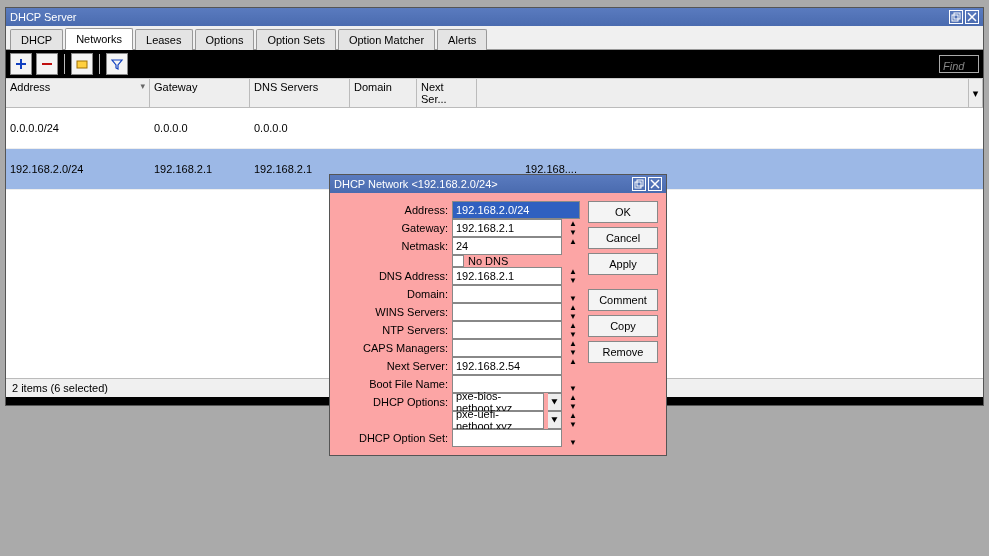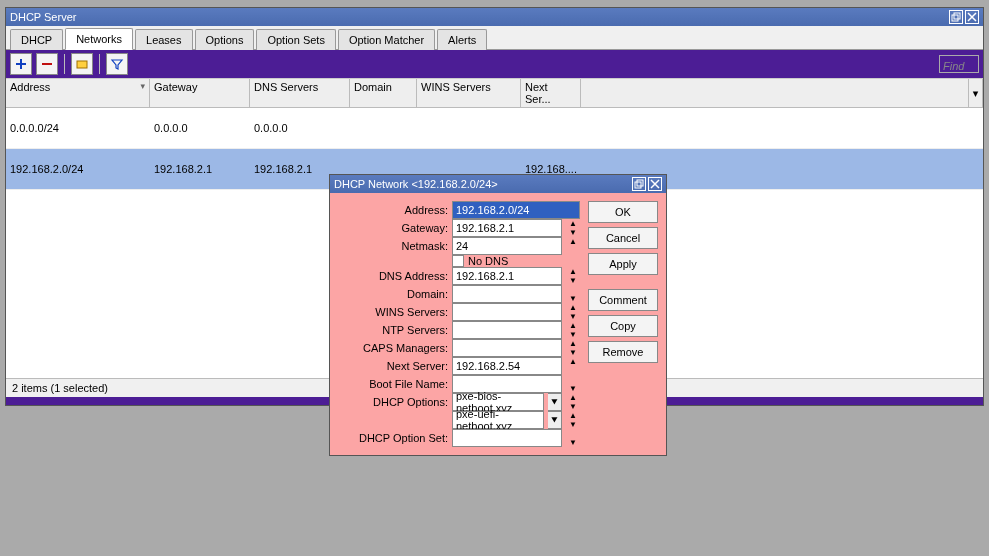"DHCP Server" .window { background: #4c1d95 -> #000000 }
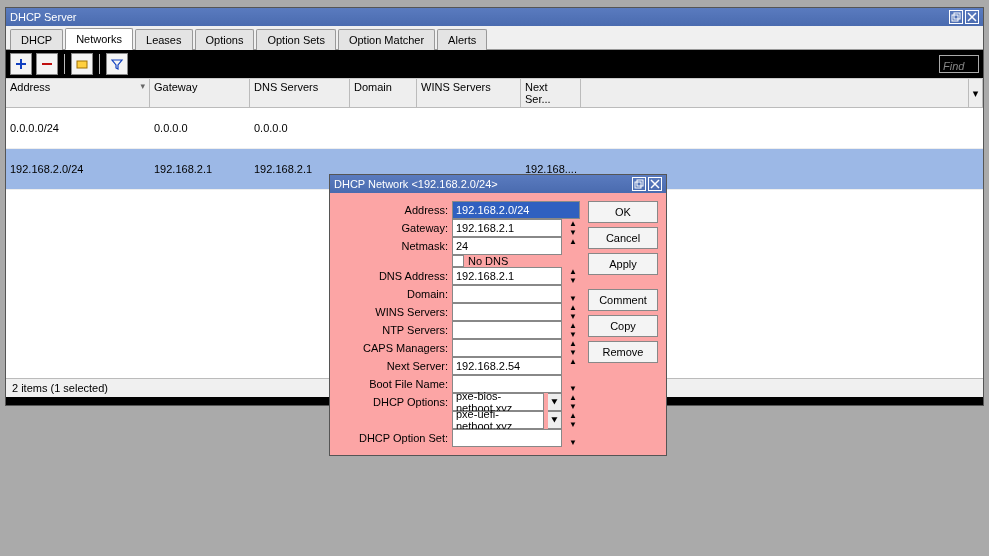"WINS Servers" div.gh { html: <div>WINS Servers</div> -> none }
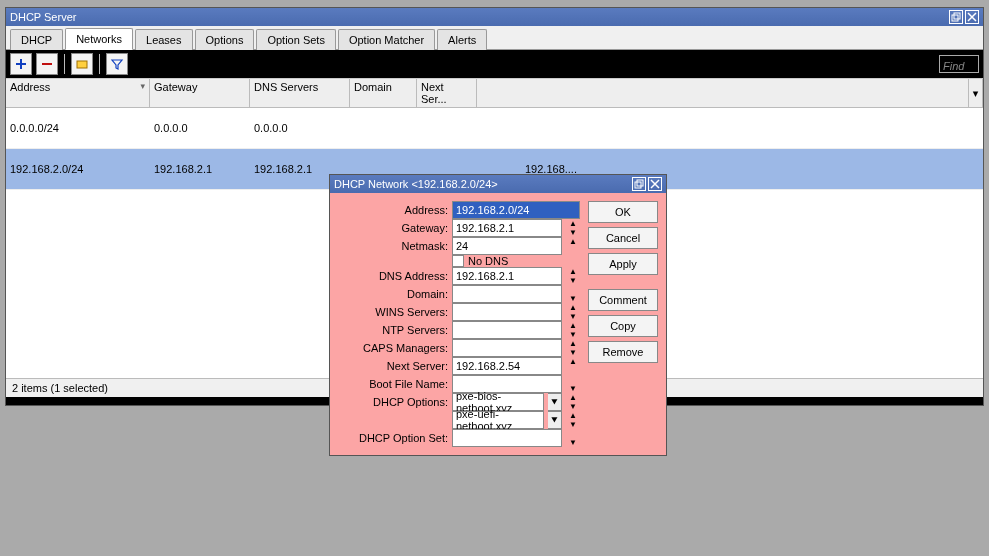"2 items (1 selected)" div.status { text: 1 -> 6 }
